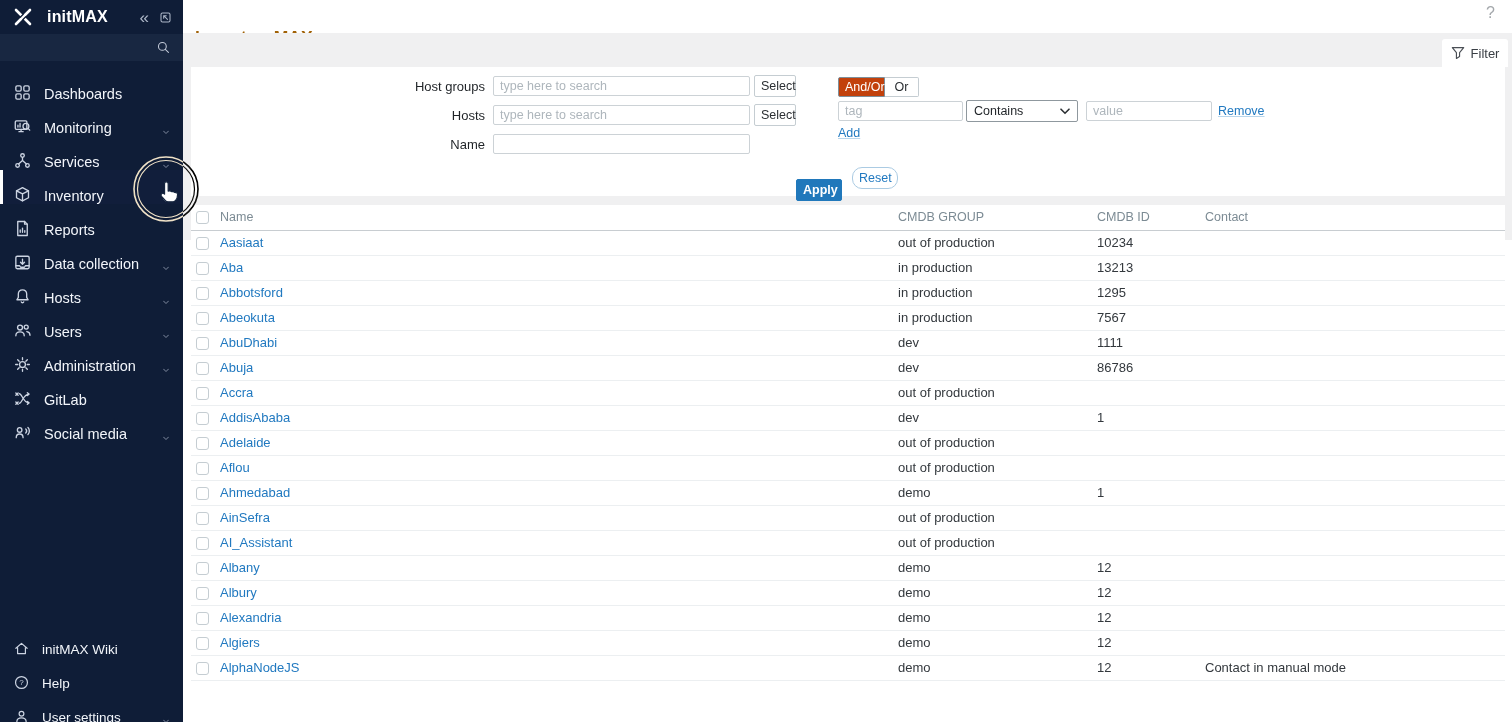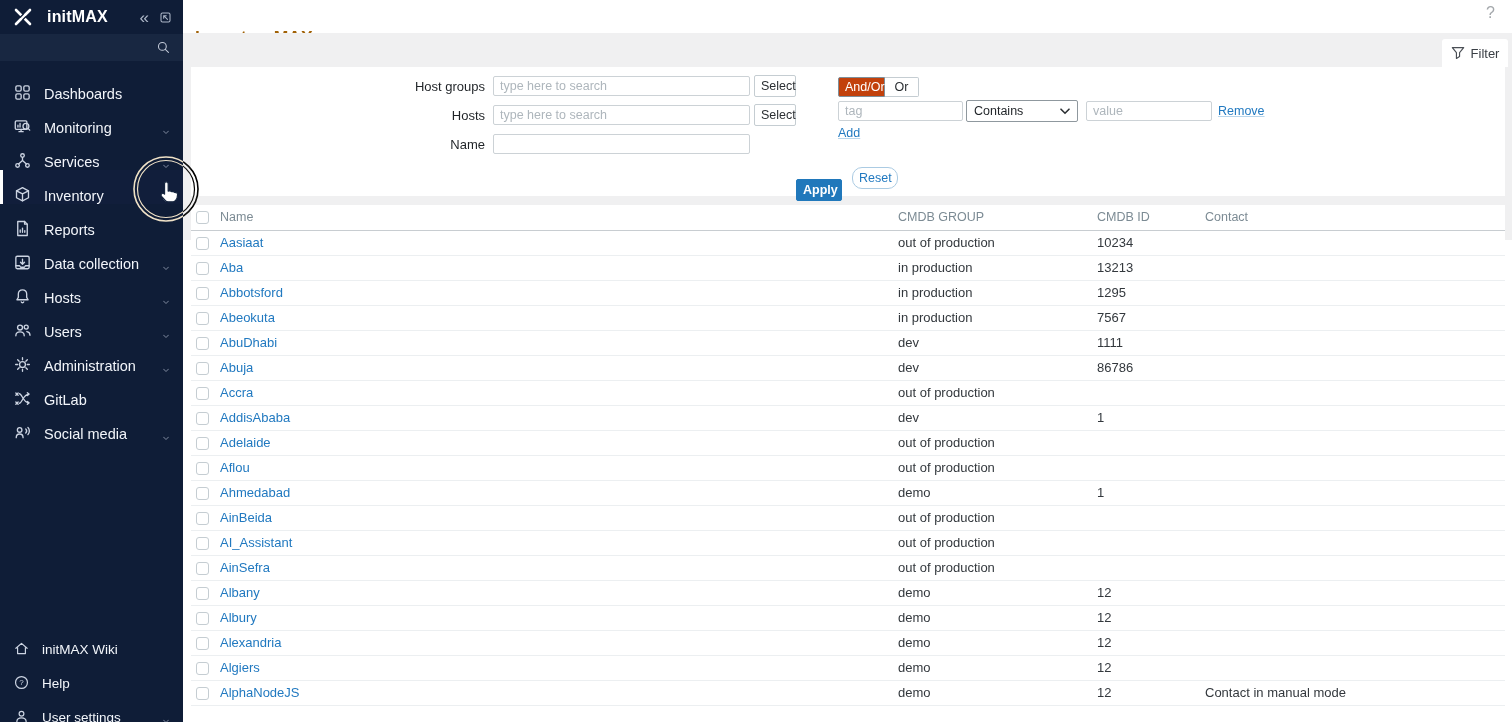"AinBeida" tr { html: <tr> <td><span></span></td> <td><a>AinBeida</a></td> <td>out of production</td> <td></td> <td></td> </tr> -> none }
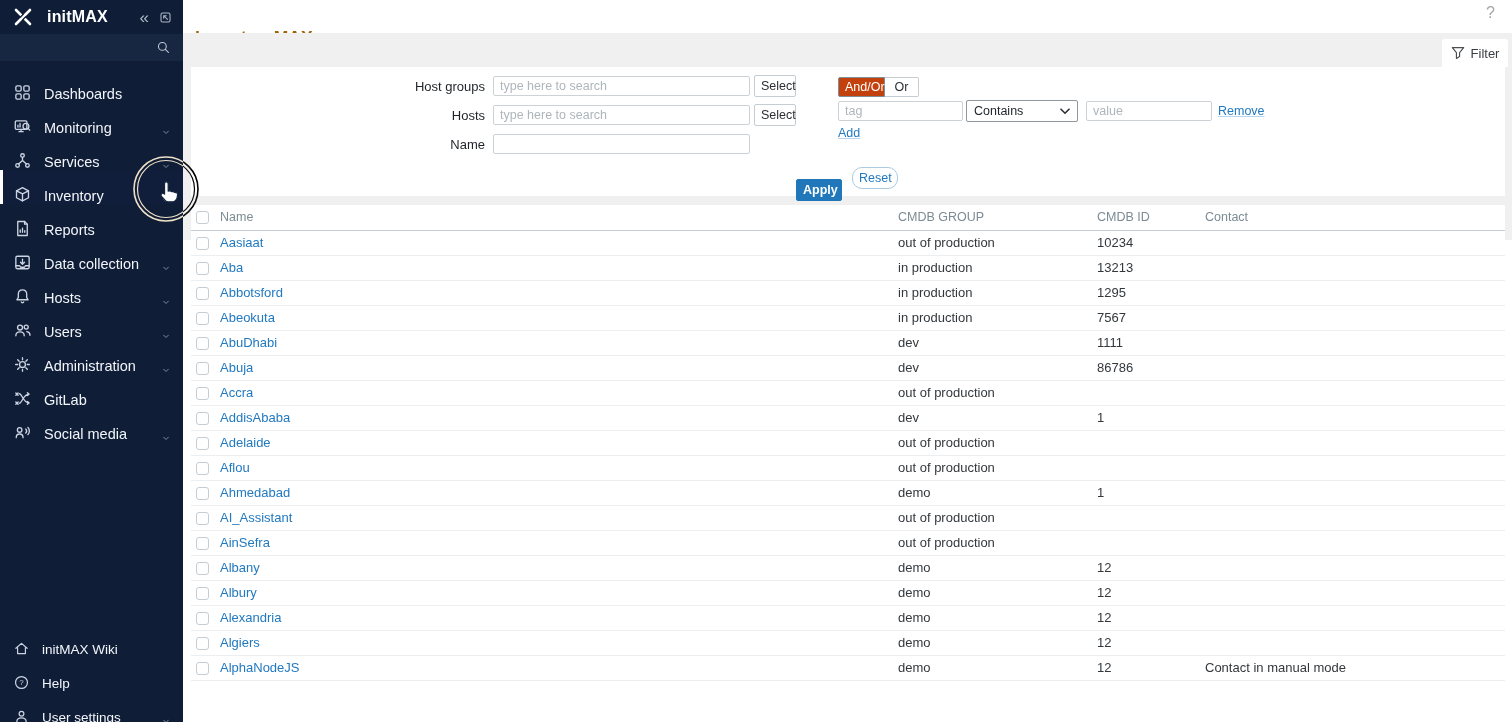"AI_Assistant" tr { order: before "AinSefra" -> after "AinSefra" }
